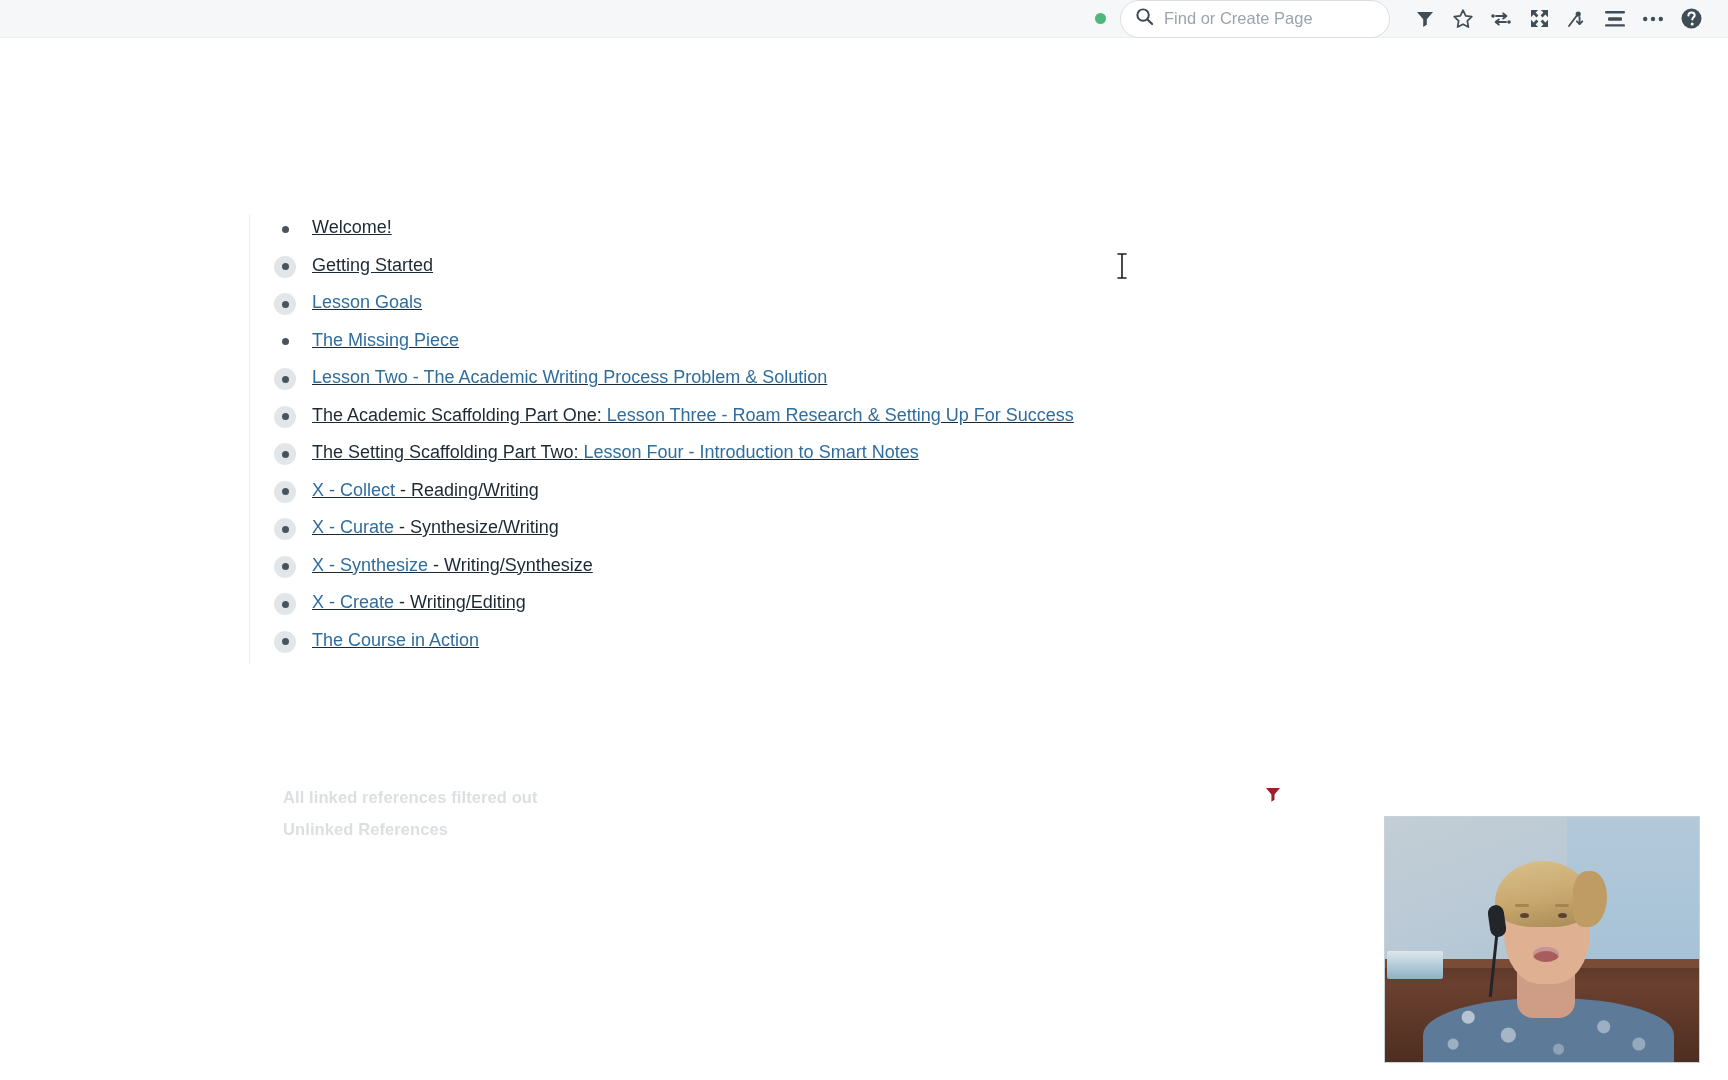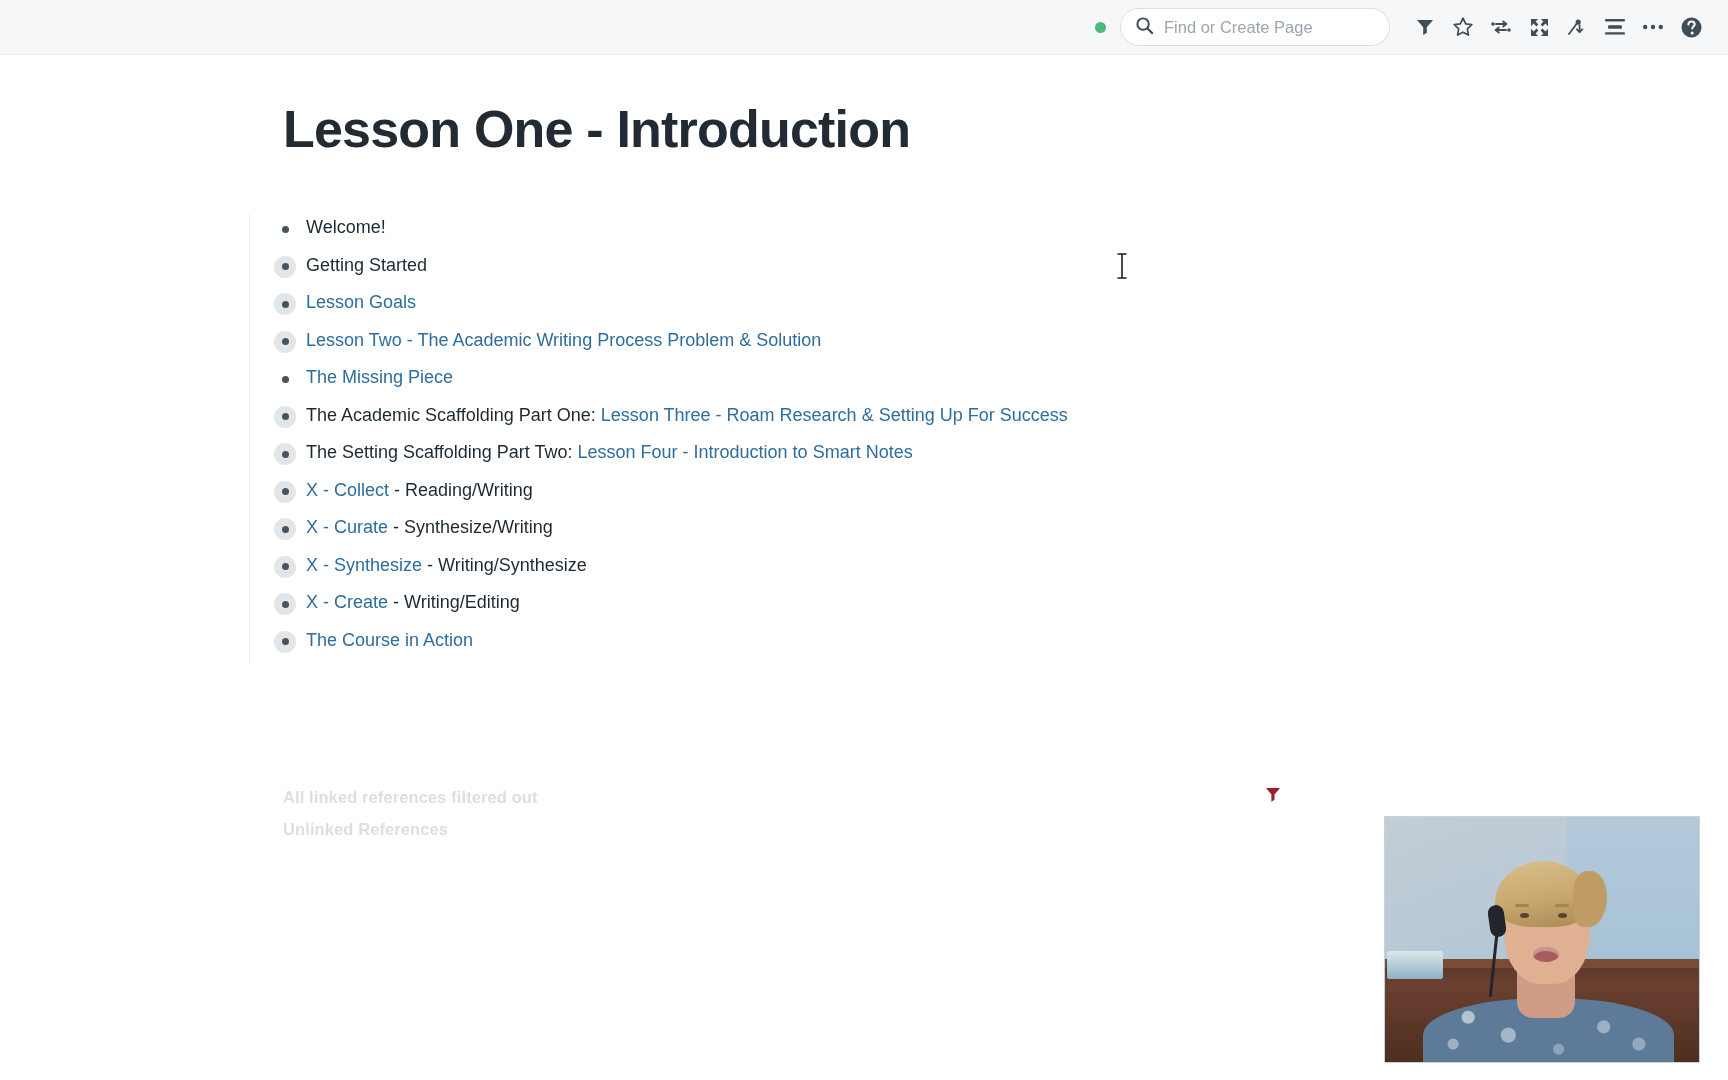"Find or Create Page" .topbar { height: 55px -> 38px }
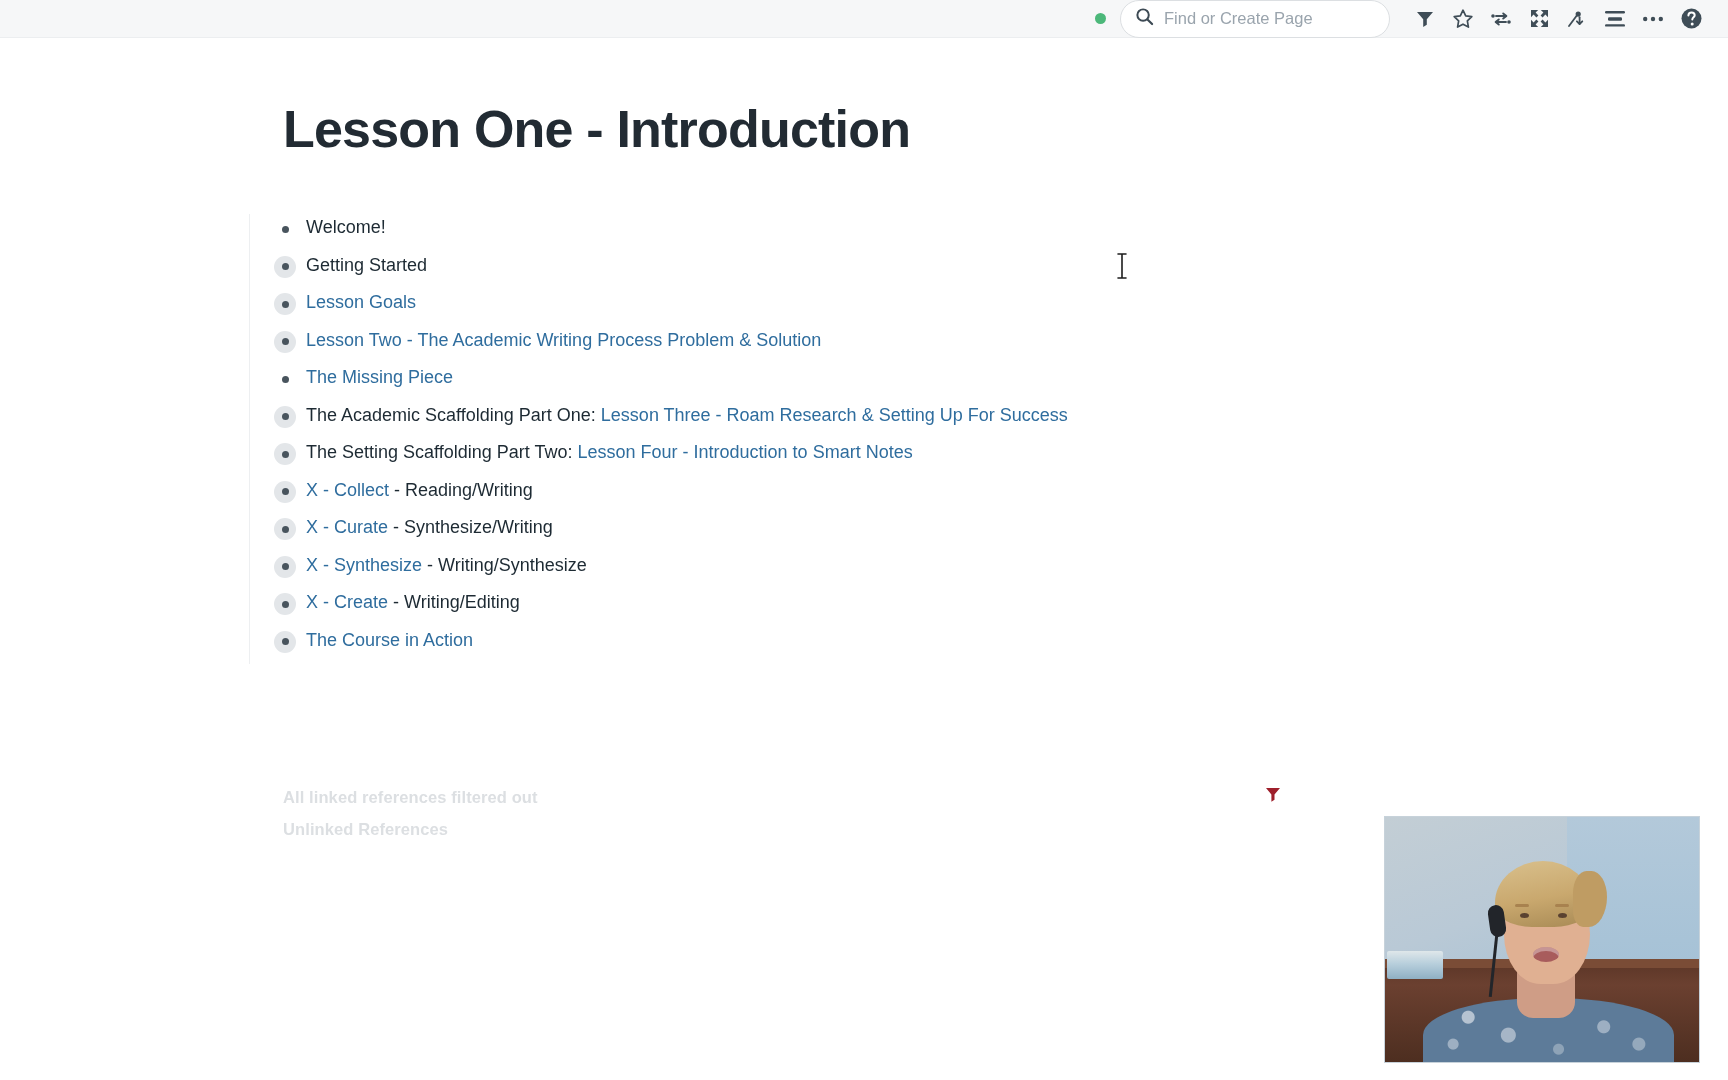"Lesson One - Introduction" div.page-title { html: <div>Lesson One - Introduction</div> -> none }
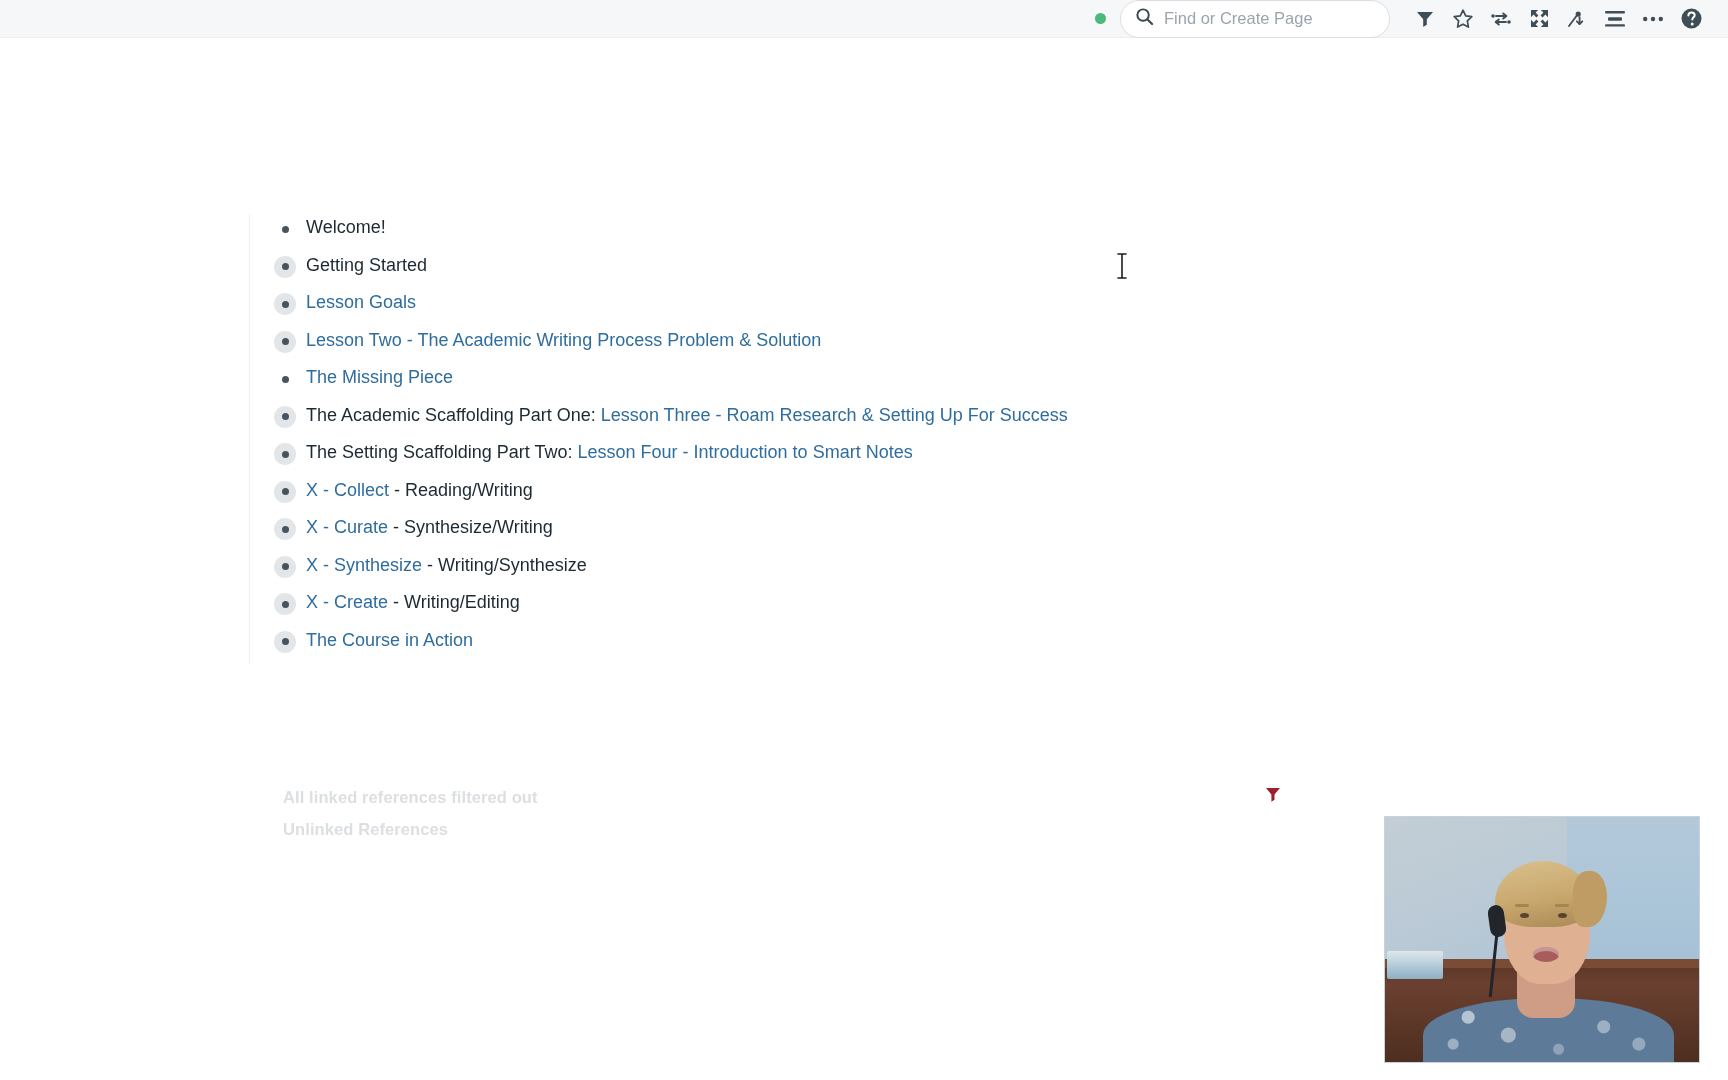"Welcome!" .block-text { margin-left: 10px -> 16px; text-decoration: none -> underline }
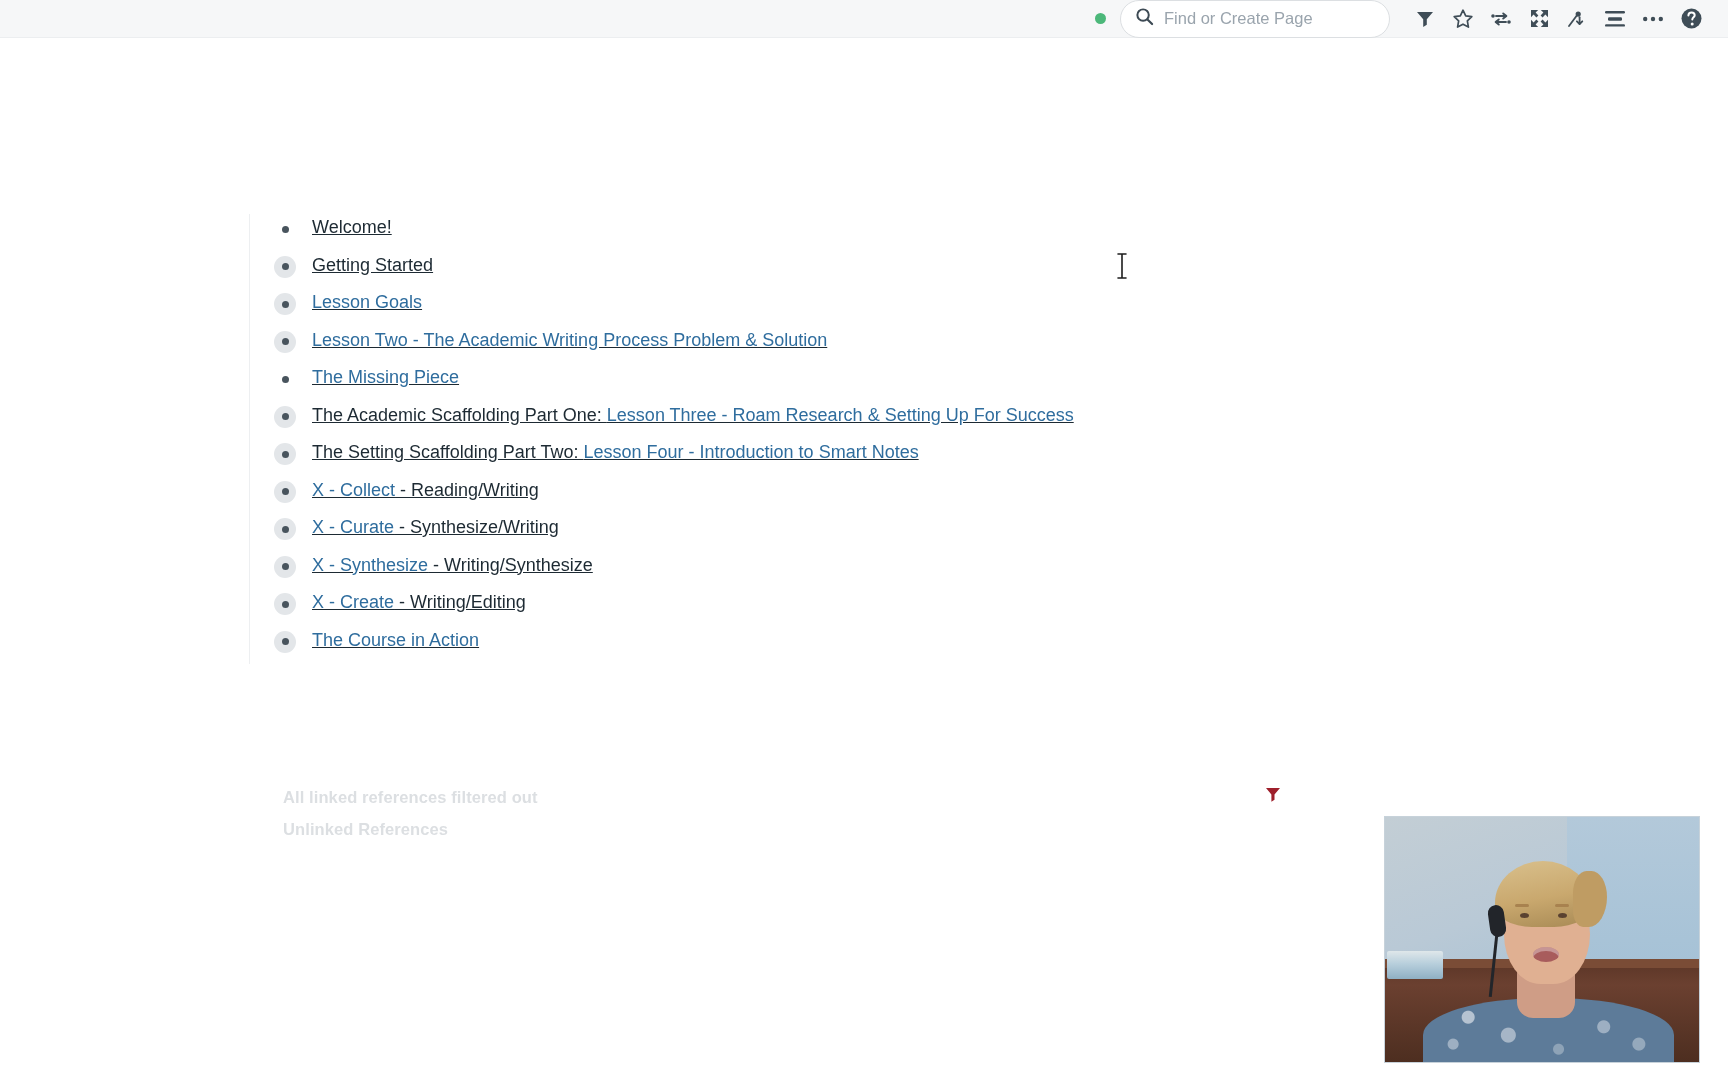"Lesson Two - The Academic" div.block { order: before "The Missing Piece" -> after "The Missing Piece" }
